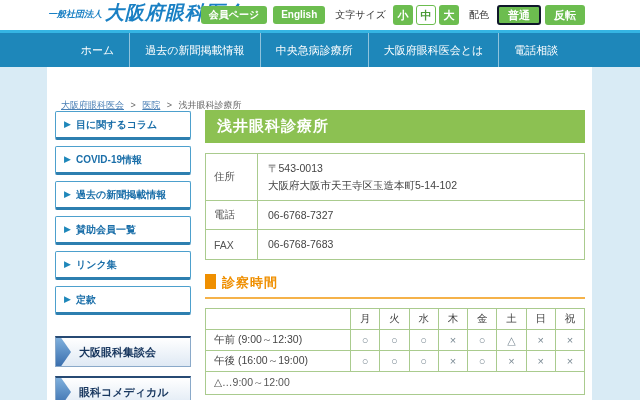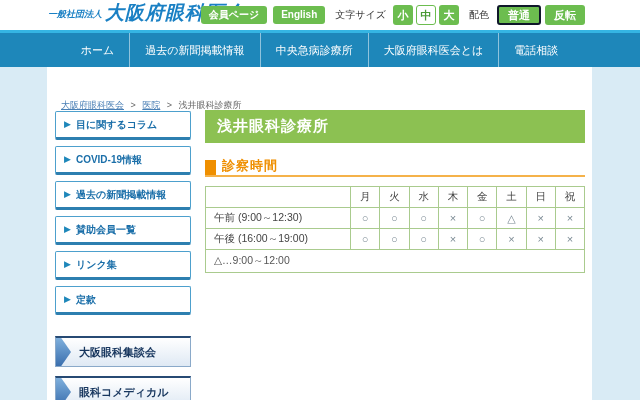"住所" table.info-table { html: none -> <table> <tbody> <tr> <th>住所</th> <td> <div>〒543-0013</div> <div>大阪府大阪市天王寺区玉造本町5-14-102</div> </td> </tr> <tr> <th>電話</th> <td>06-6768-7327</td> </tr> <tr> <th>FAX</th> <td>06-6768-7683</td> </tr> </tbody> </table> }
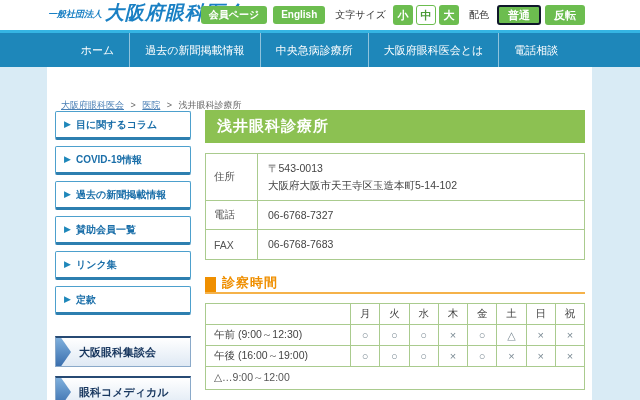"診察時間" .section-head { align-items: flex-end -> flex-start; padding-bottom: none -> 5px }
